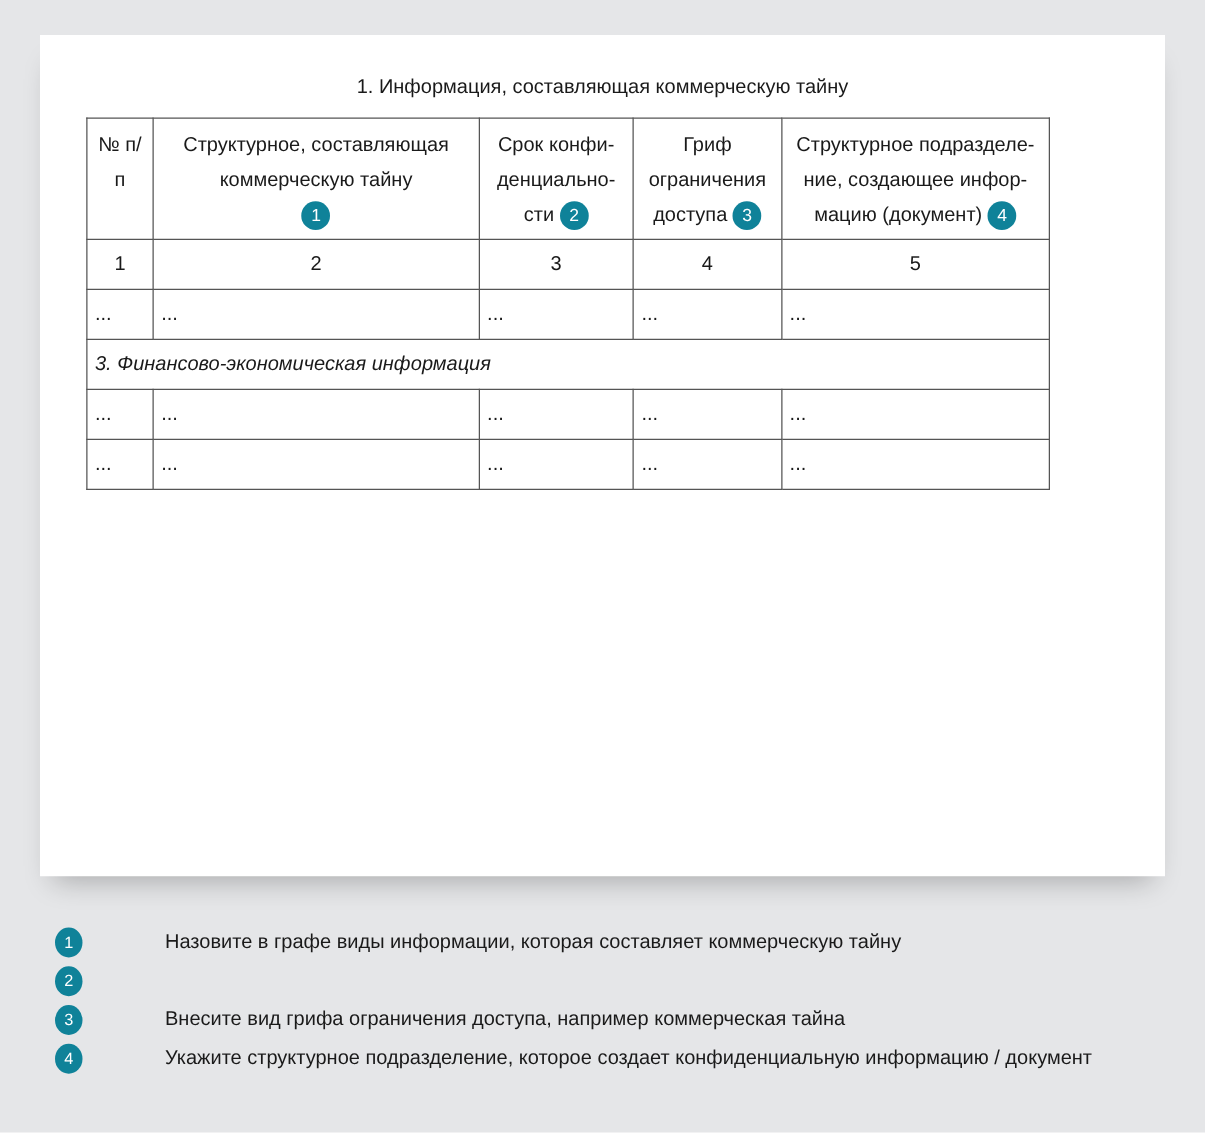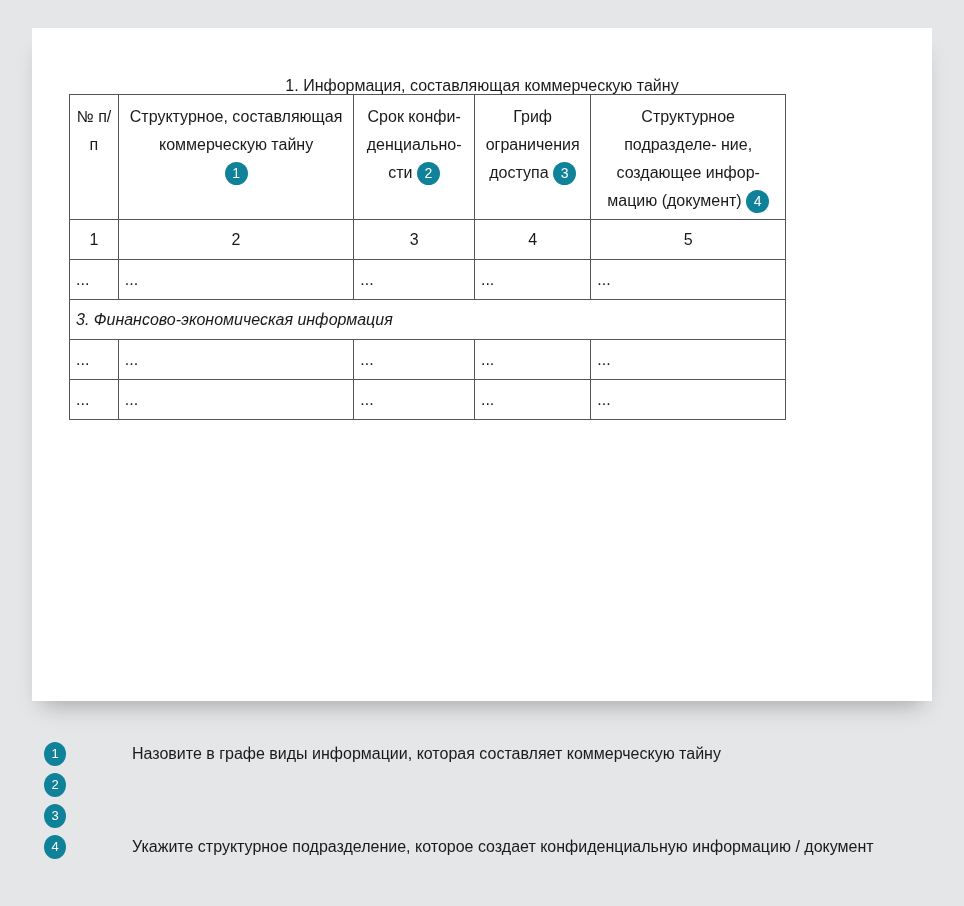"1. Информация, составляющая коммерческую" .title { top: 77px -> 61px }
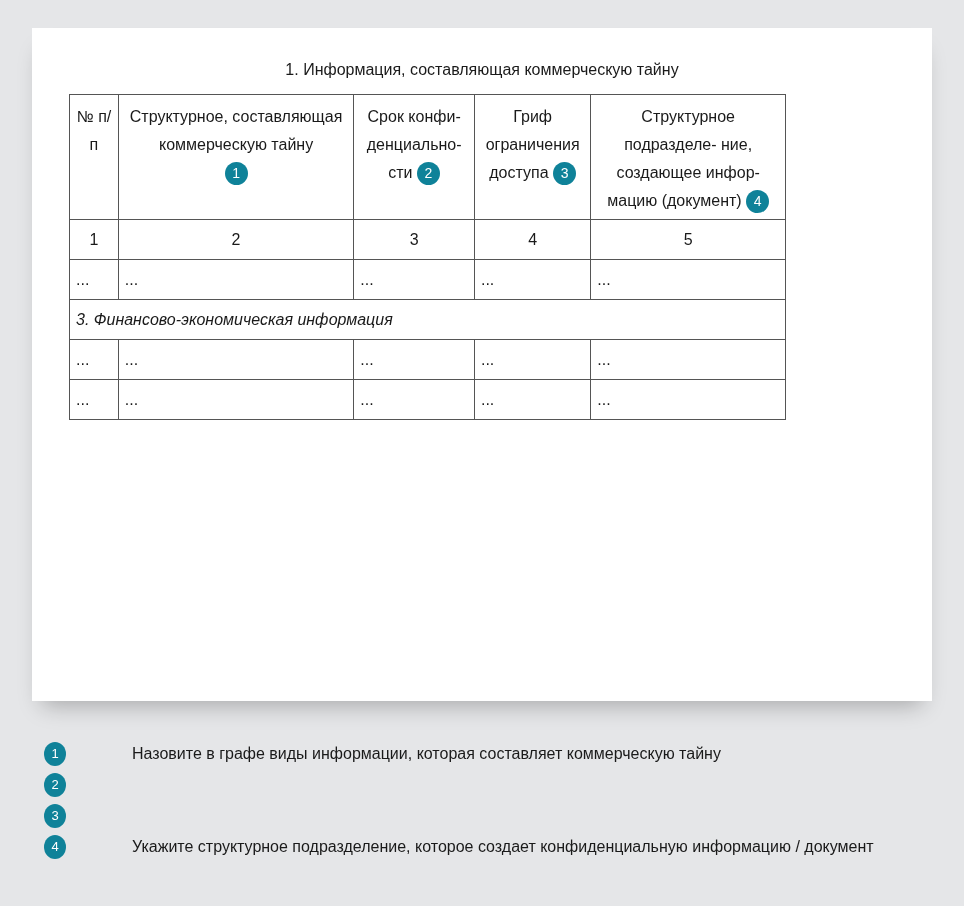"№ п/п" table { width: 717px -> 771px }
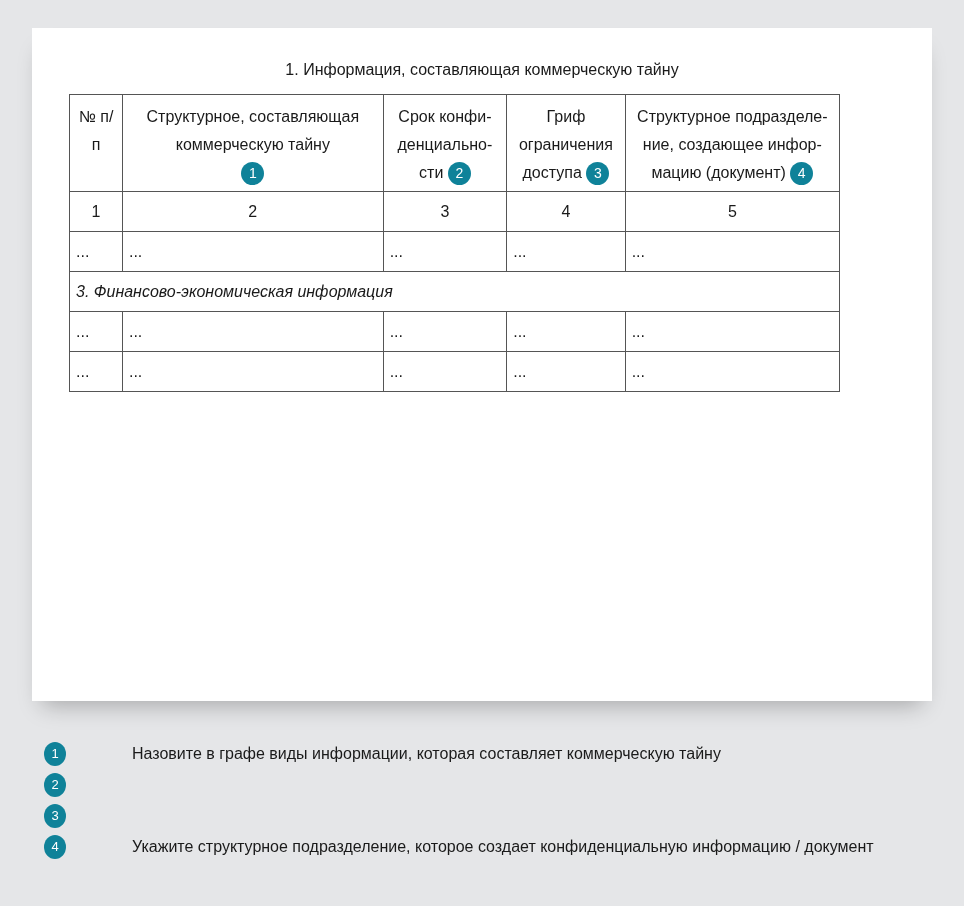"Внесите вид грифа ограничения доступа," span.t { html: none -> <span>Внесите вид грифа ограничения доступа, например коммерческая тайна</span> }
